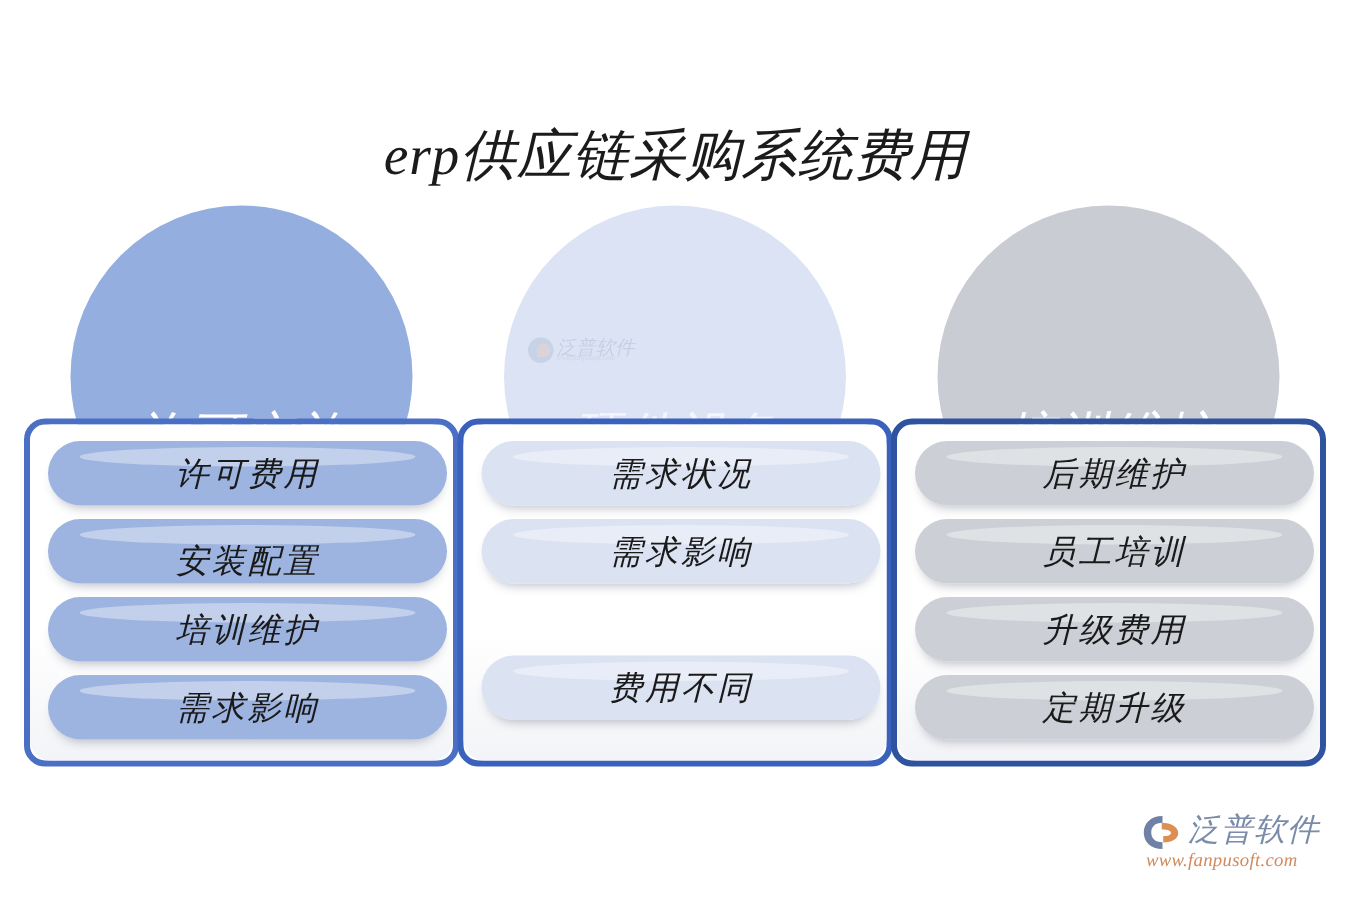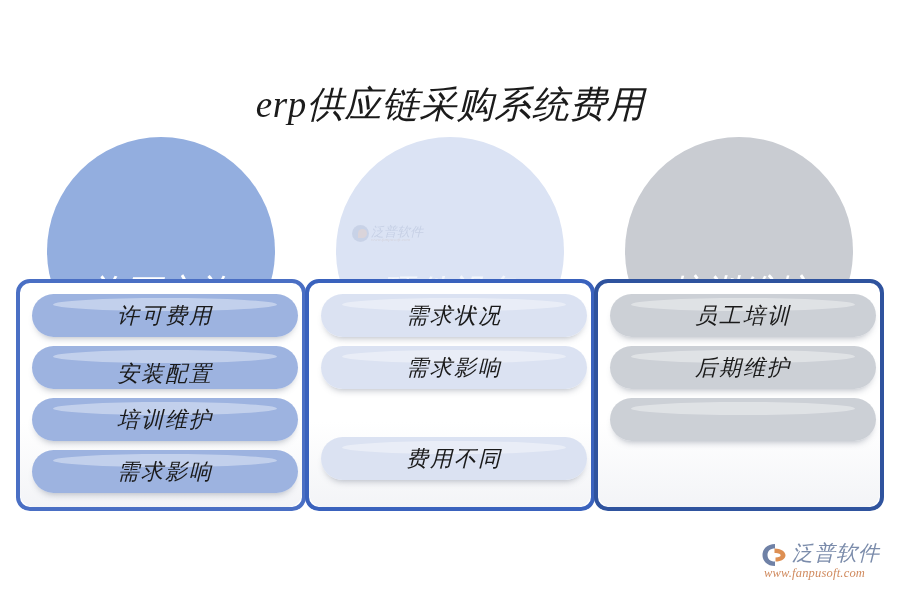"员工培训" div.pill { order: before "后期维护" -> after "后期维护" }
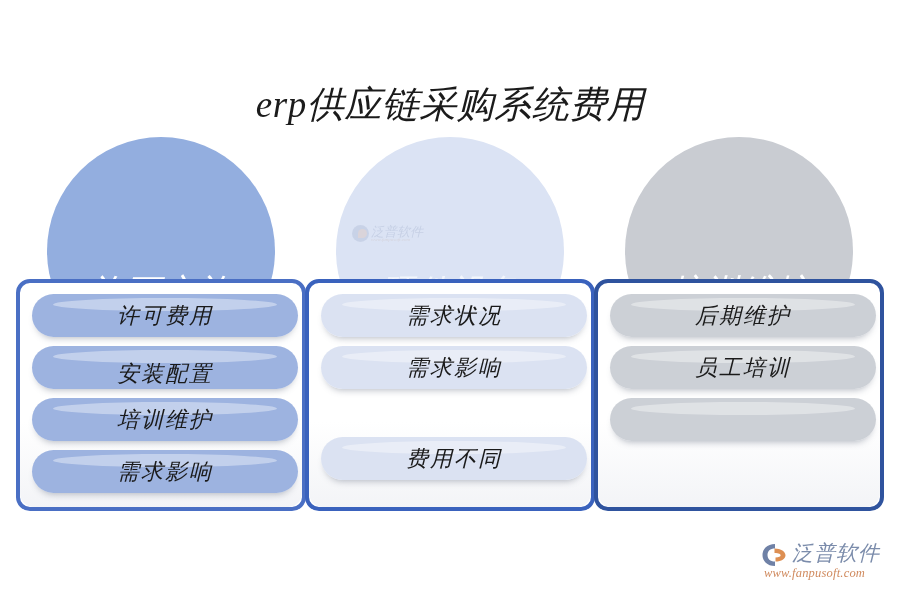"升级费用" span.pill-text { html: none -> <span>升级费用</span> }
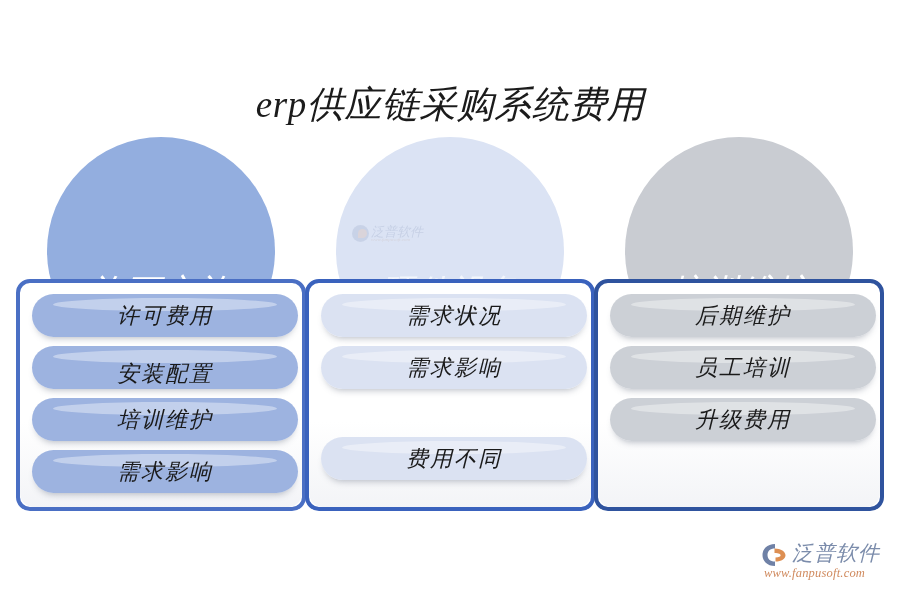"定期升级" div.pill { html: none -> <div> <span></span> <span>定期升级</span> </div> }
